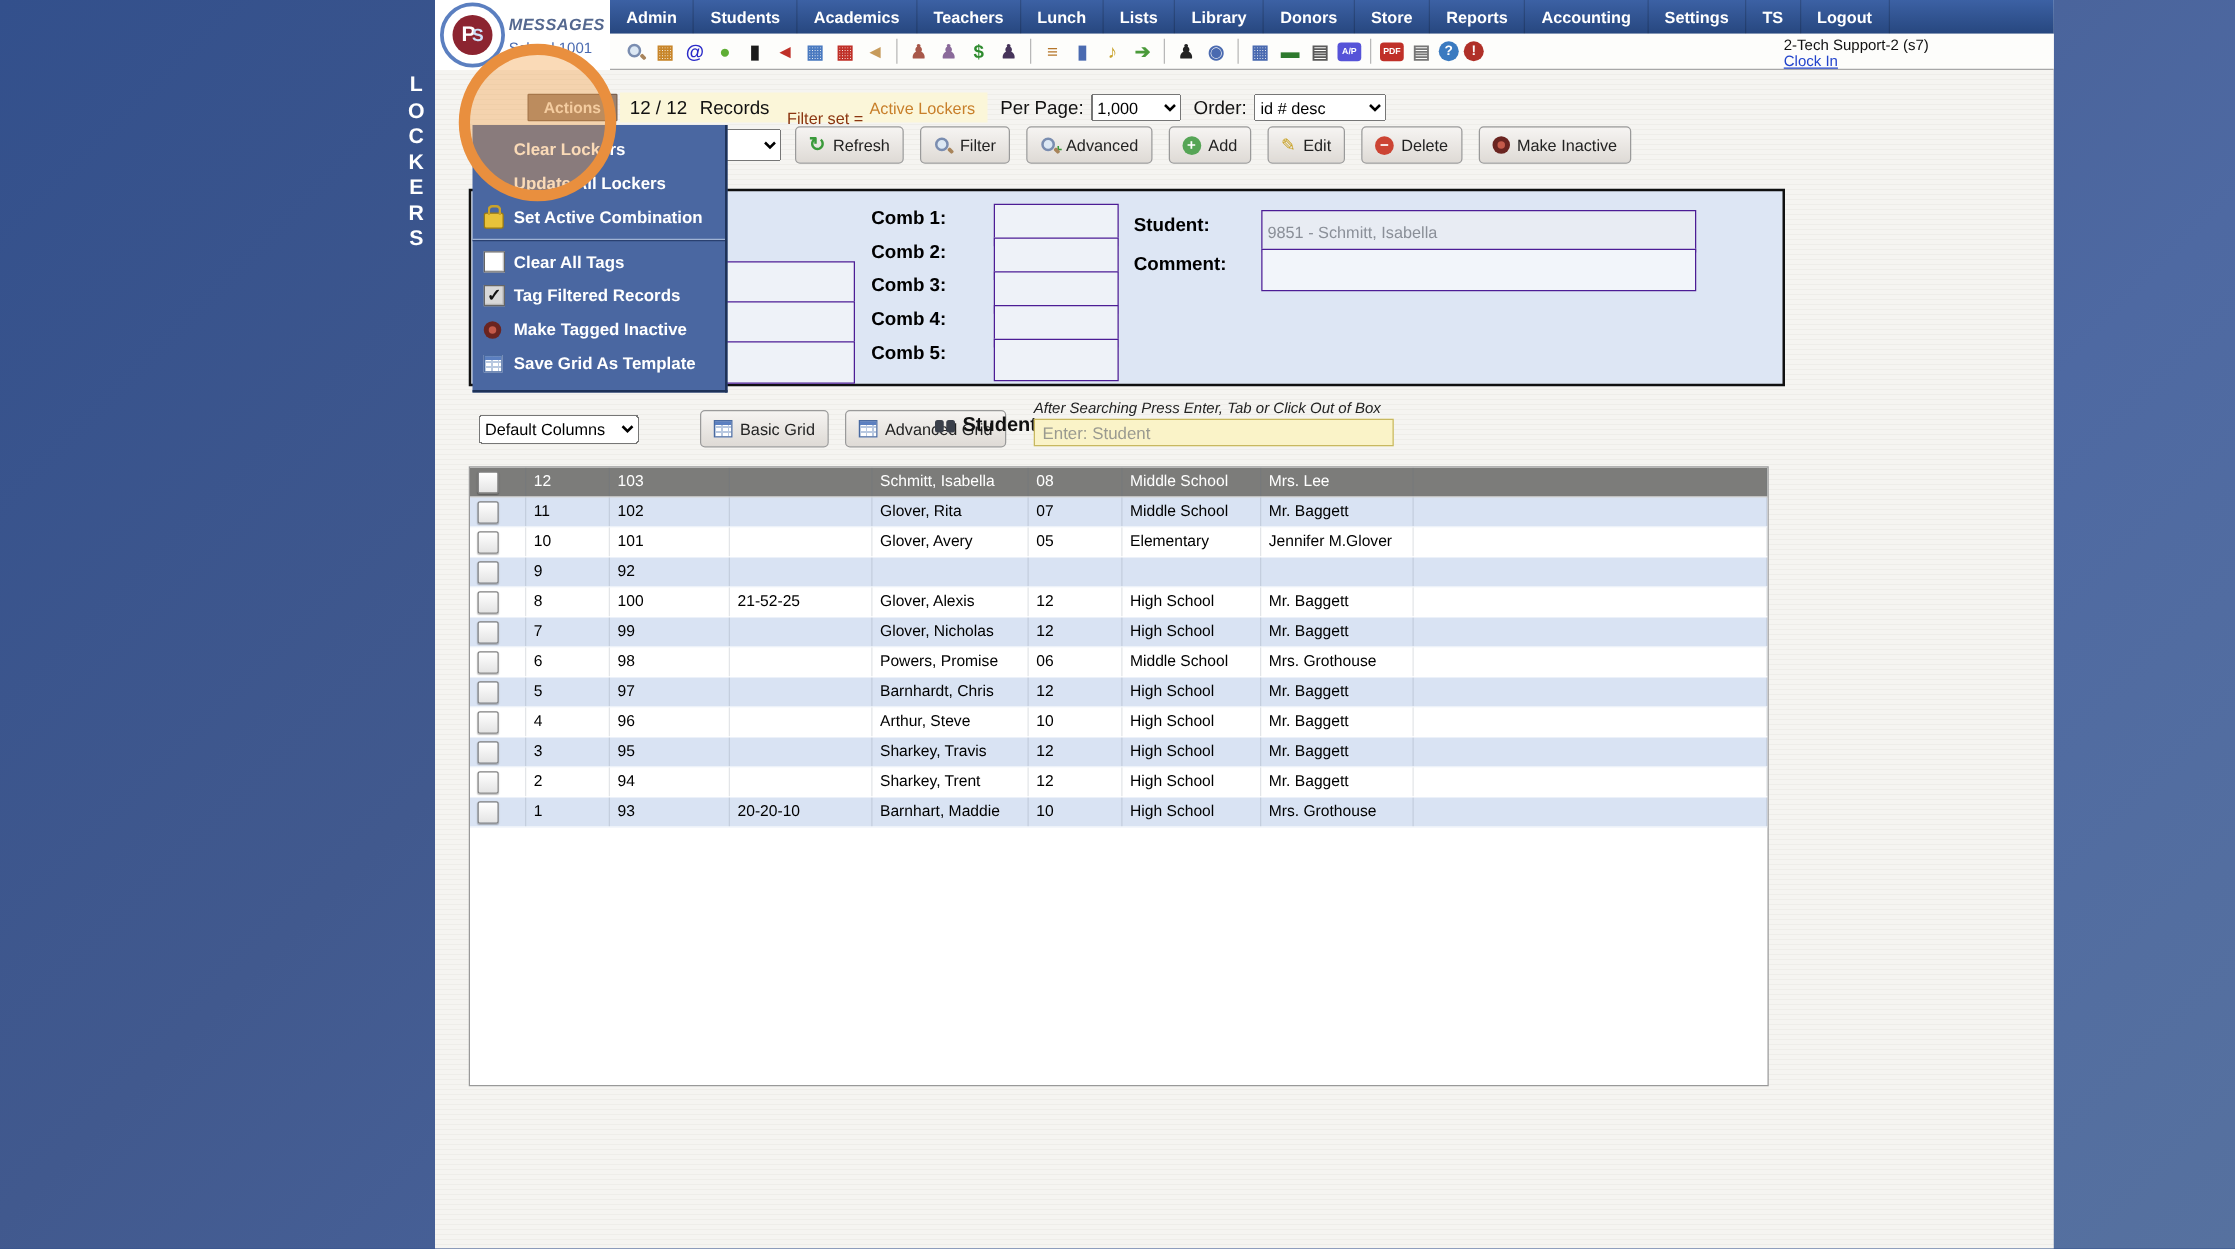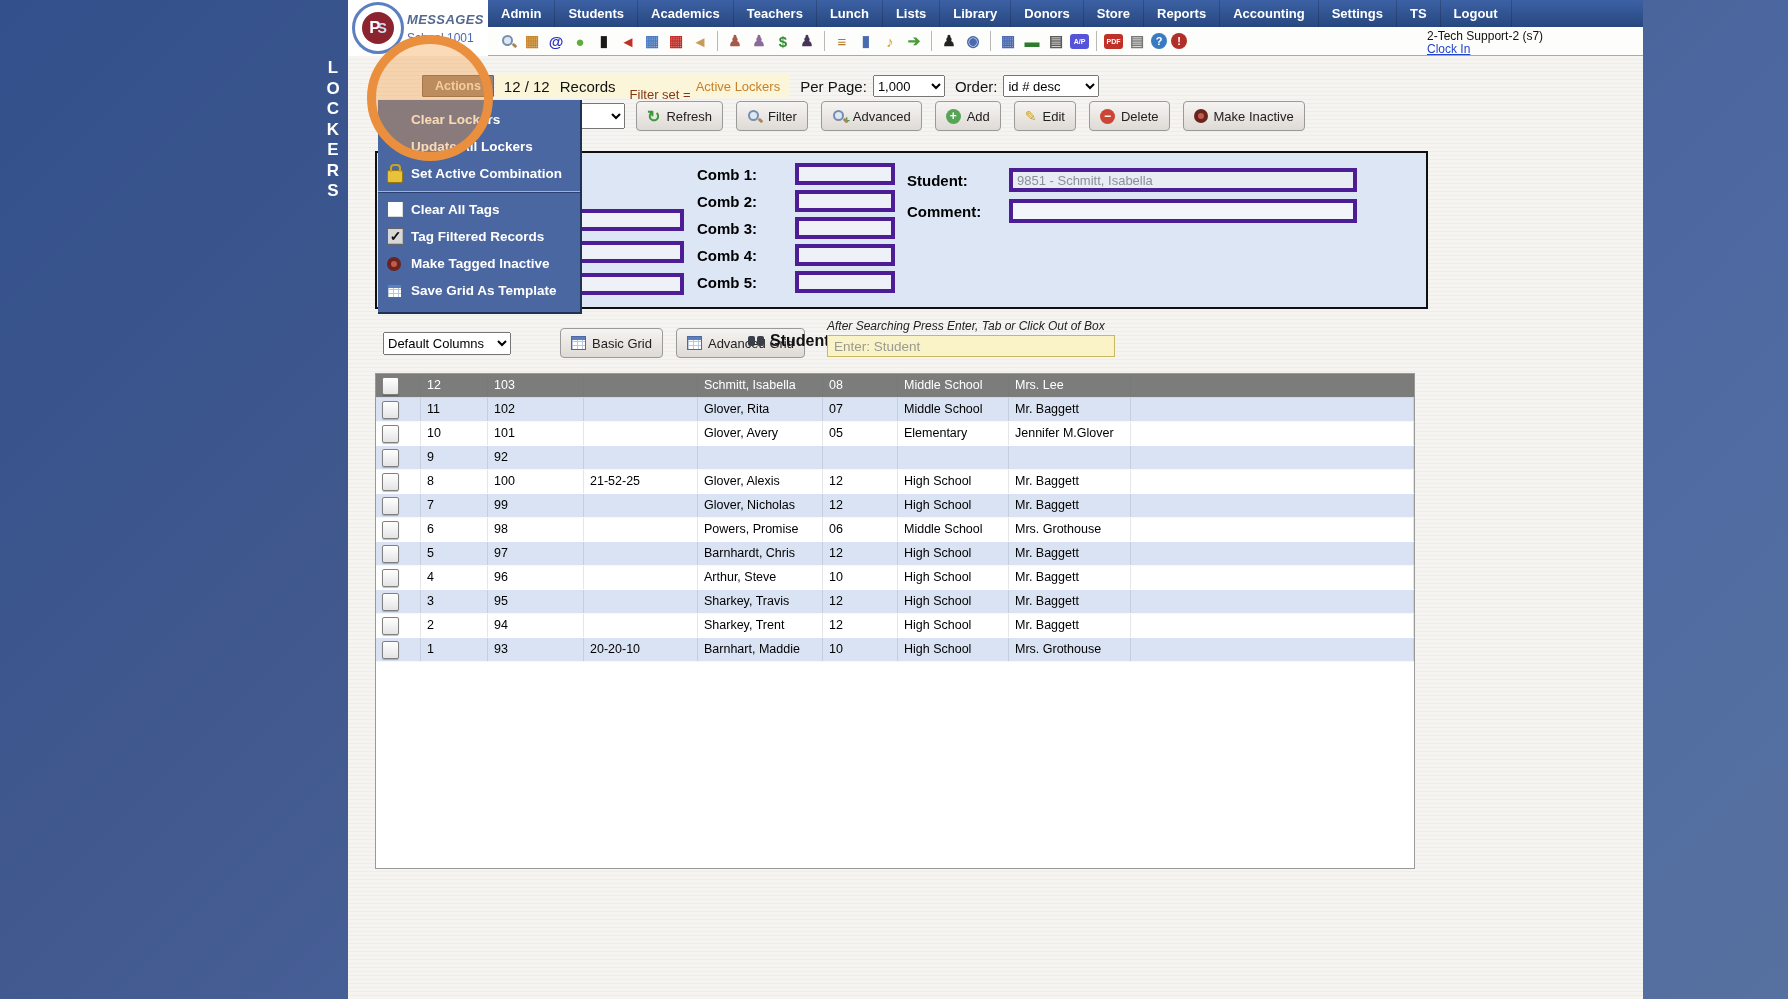"id # desc" .ord-select { width: 96px -> 106px }
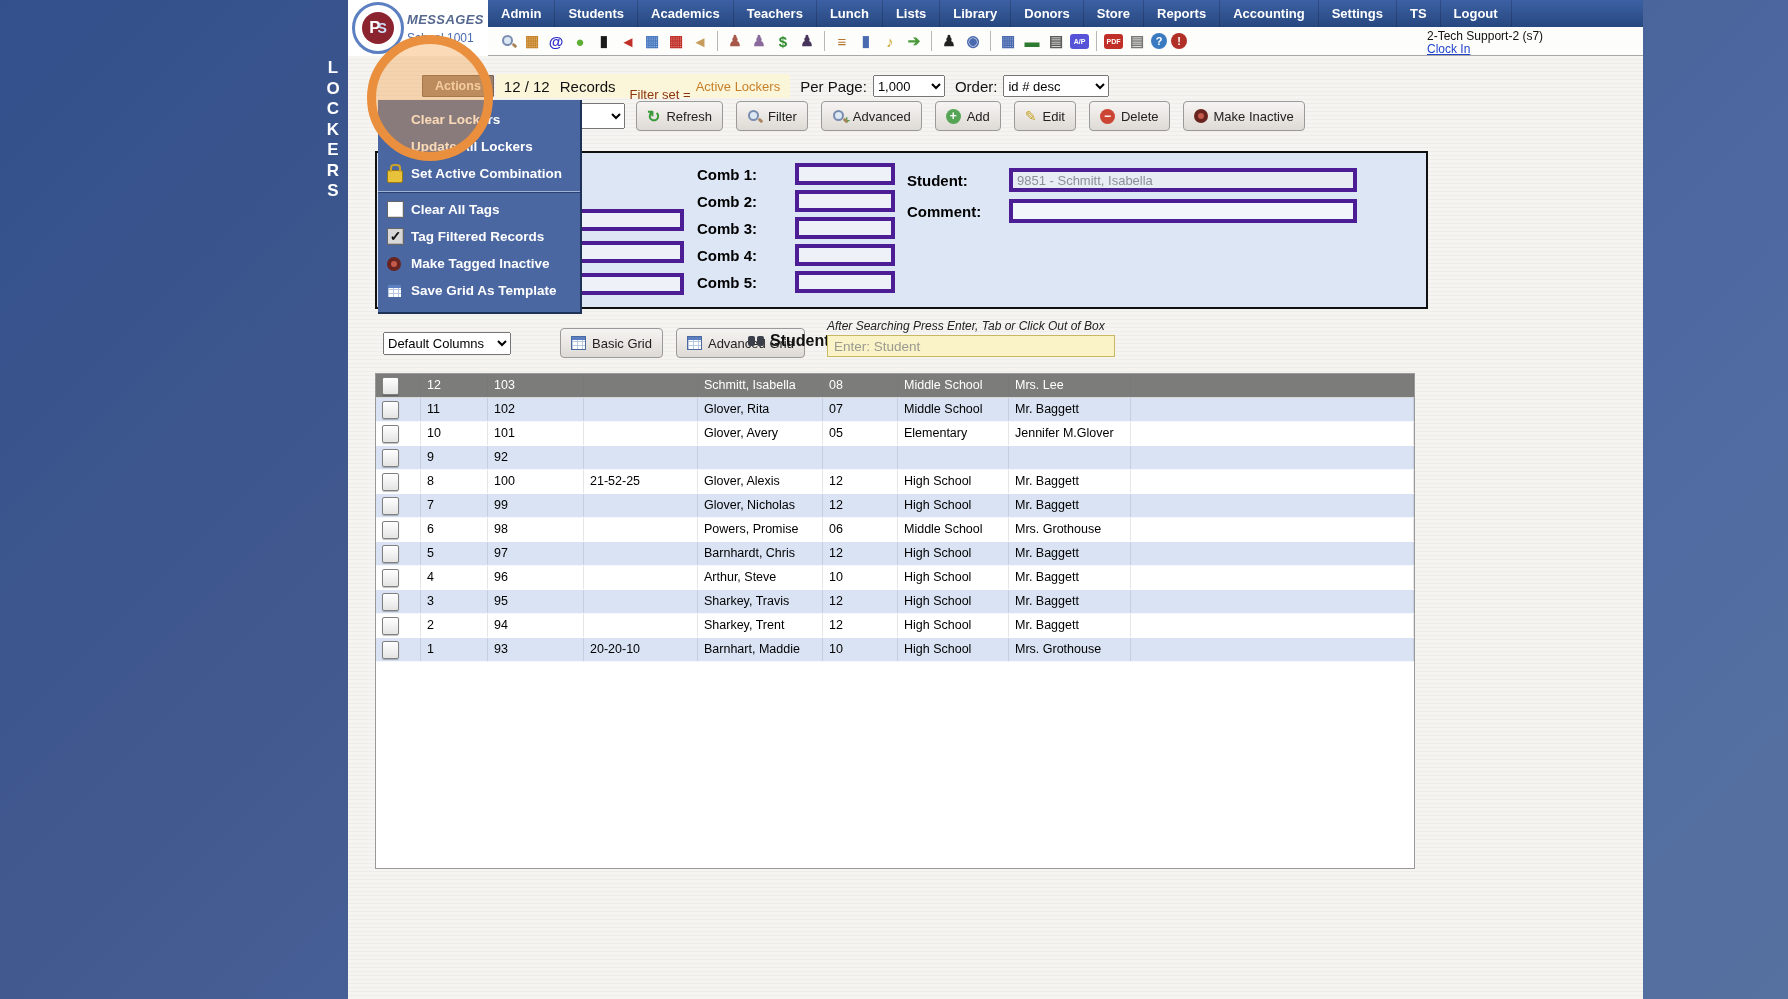"9851 - Schmitt, Isabella" .fld { border: 4px solid #4c1d95 -> 1px solid #4c1d95; padding: 0 4px -> 16px 4px }
